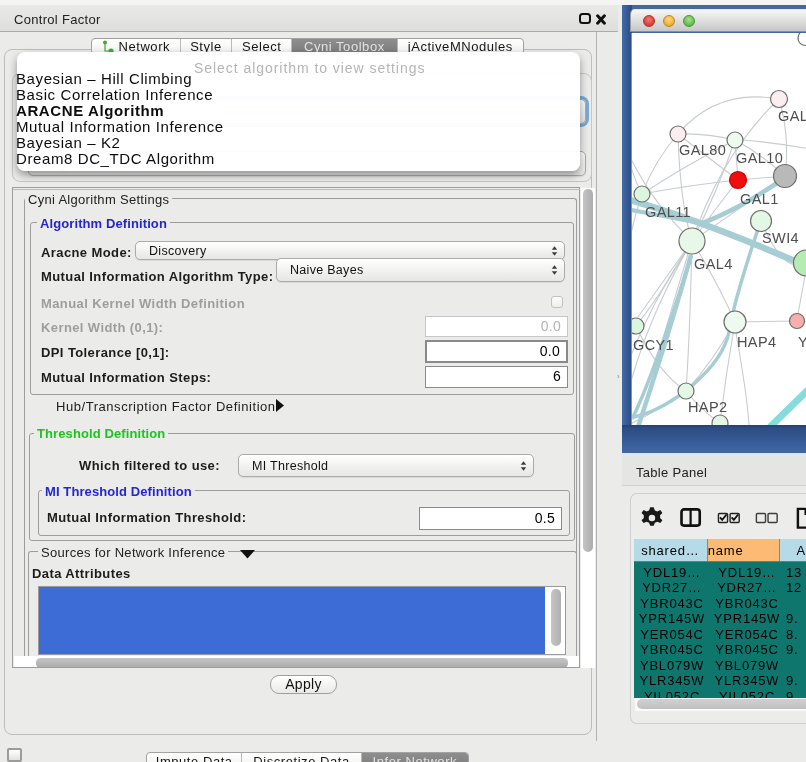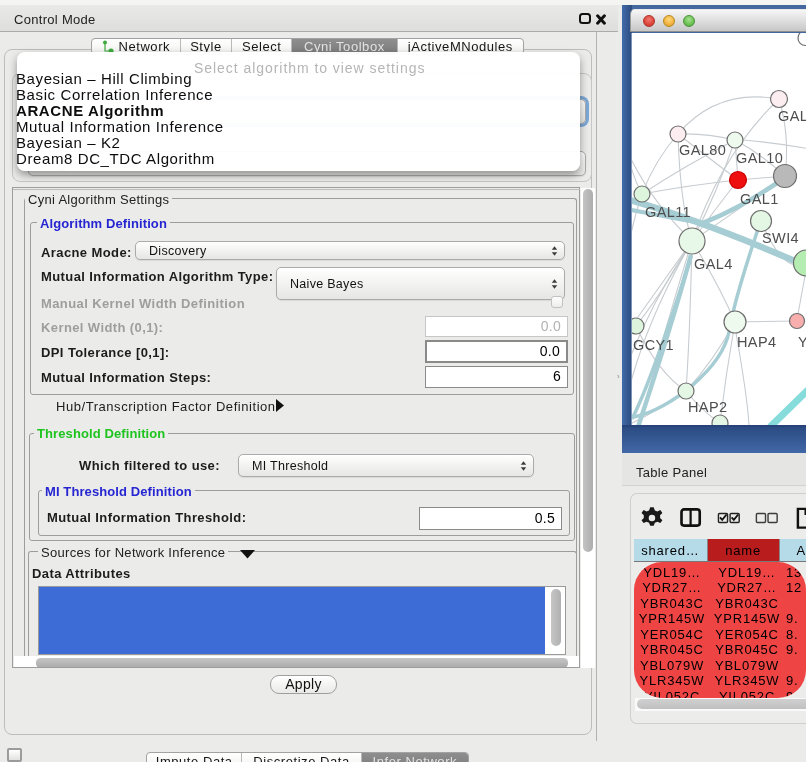"Control Mode" div.abs { text: Mode -> Factor }
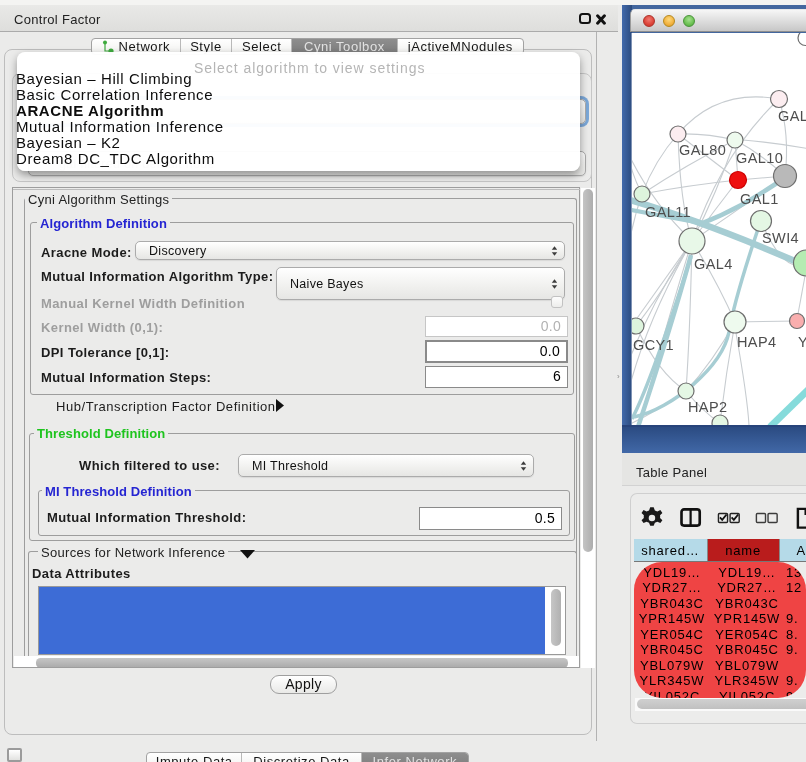"Naive Bayes" div.combo { height: 33px -> 24px; top: 267px -> 258px }
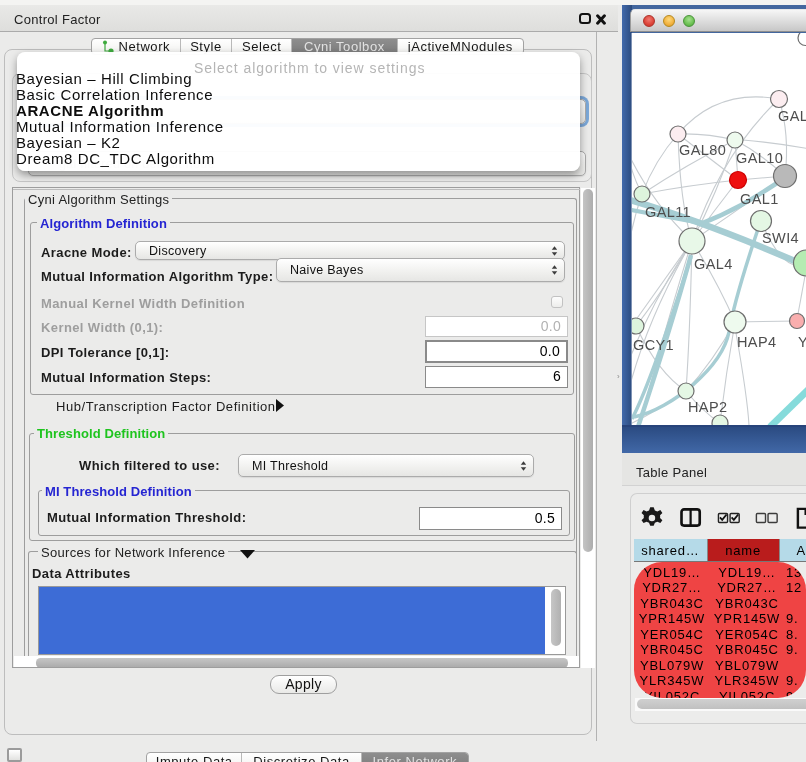"name" div { background: #b91c1c -> #fdba74; text-align: center -> none }
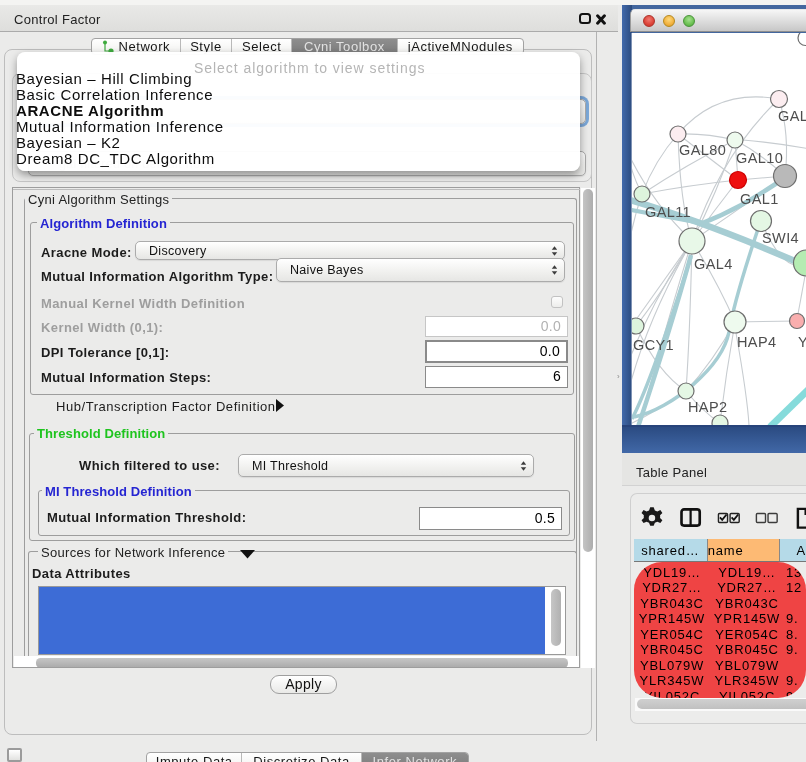"YDL19…" div { background: #ef4444 -> #0f766e; border-radius: 28px -> none }
